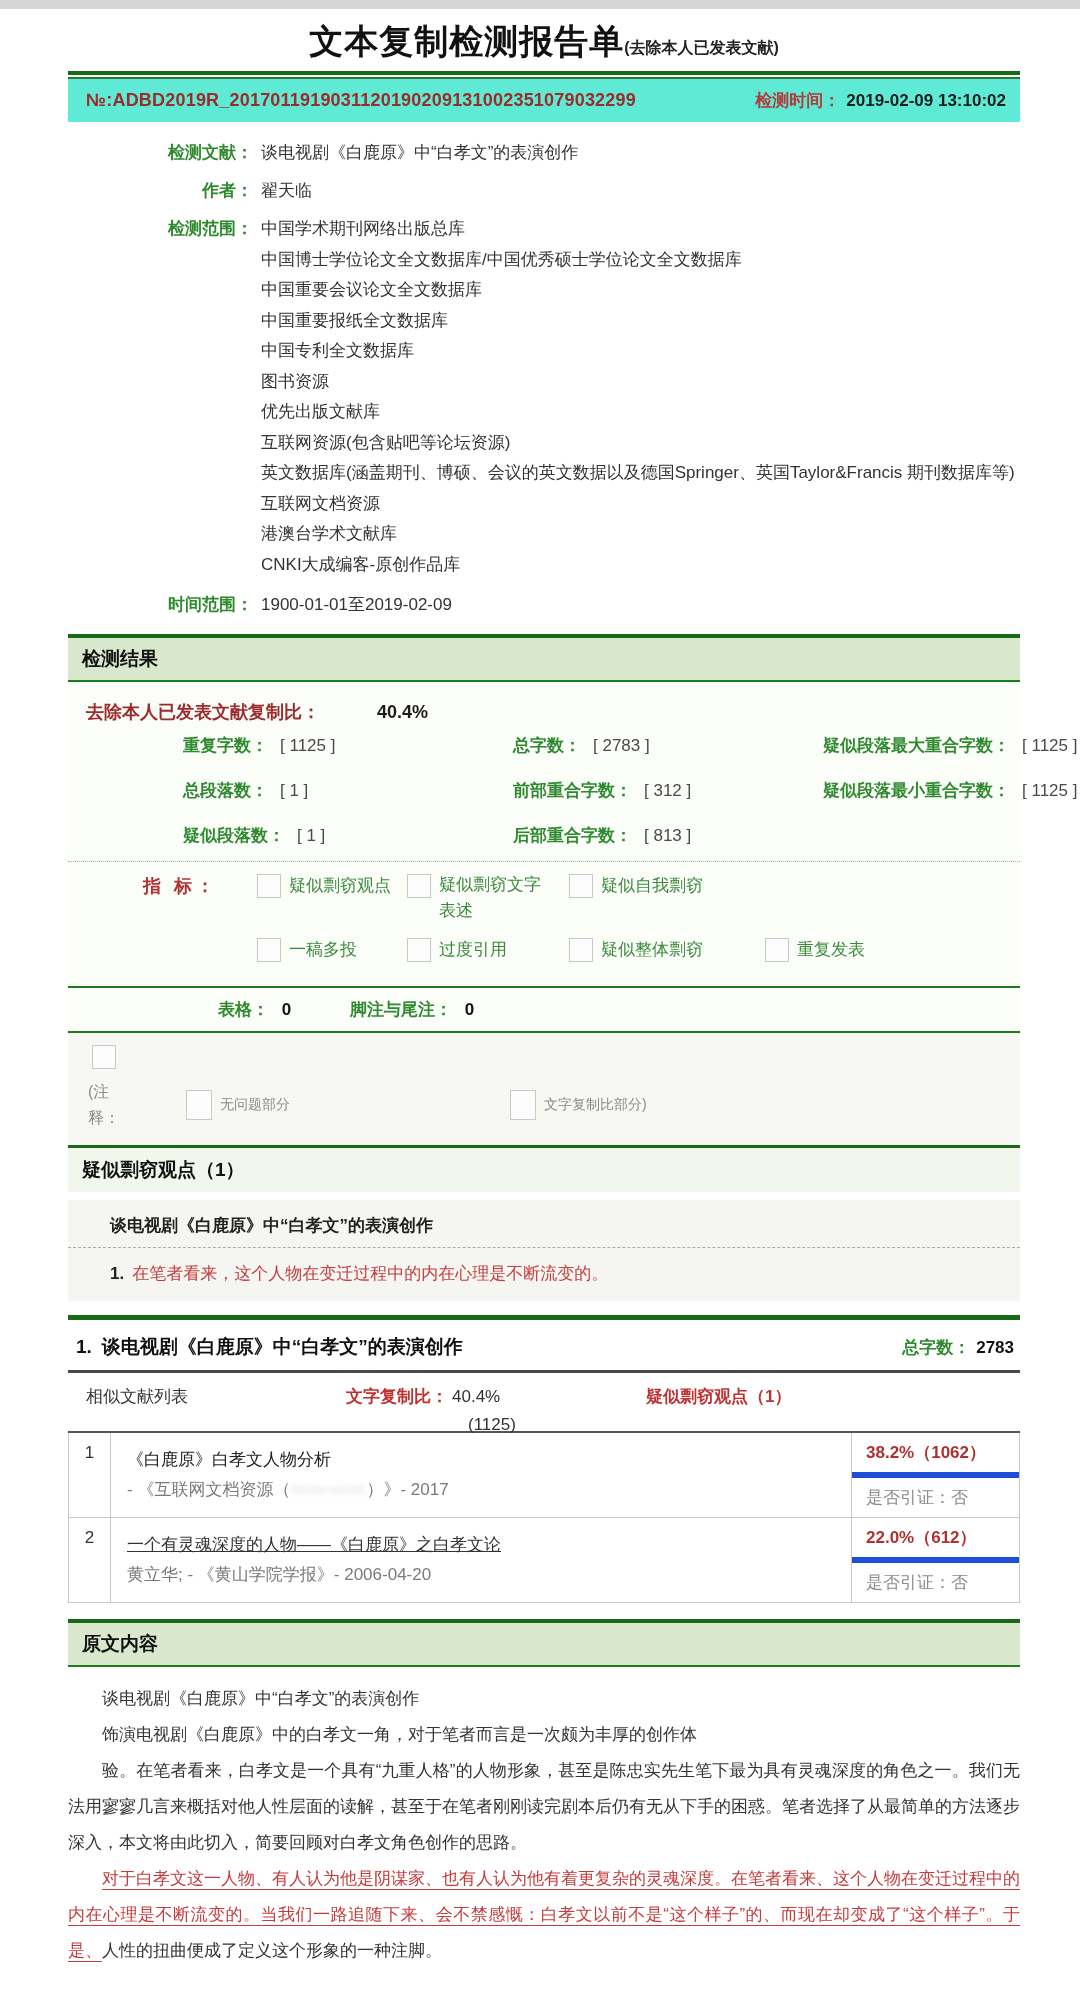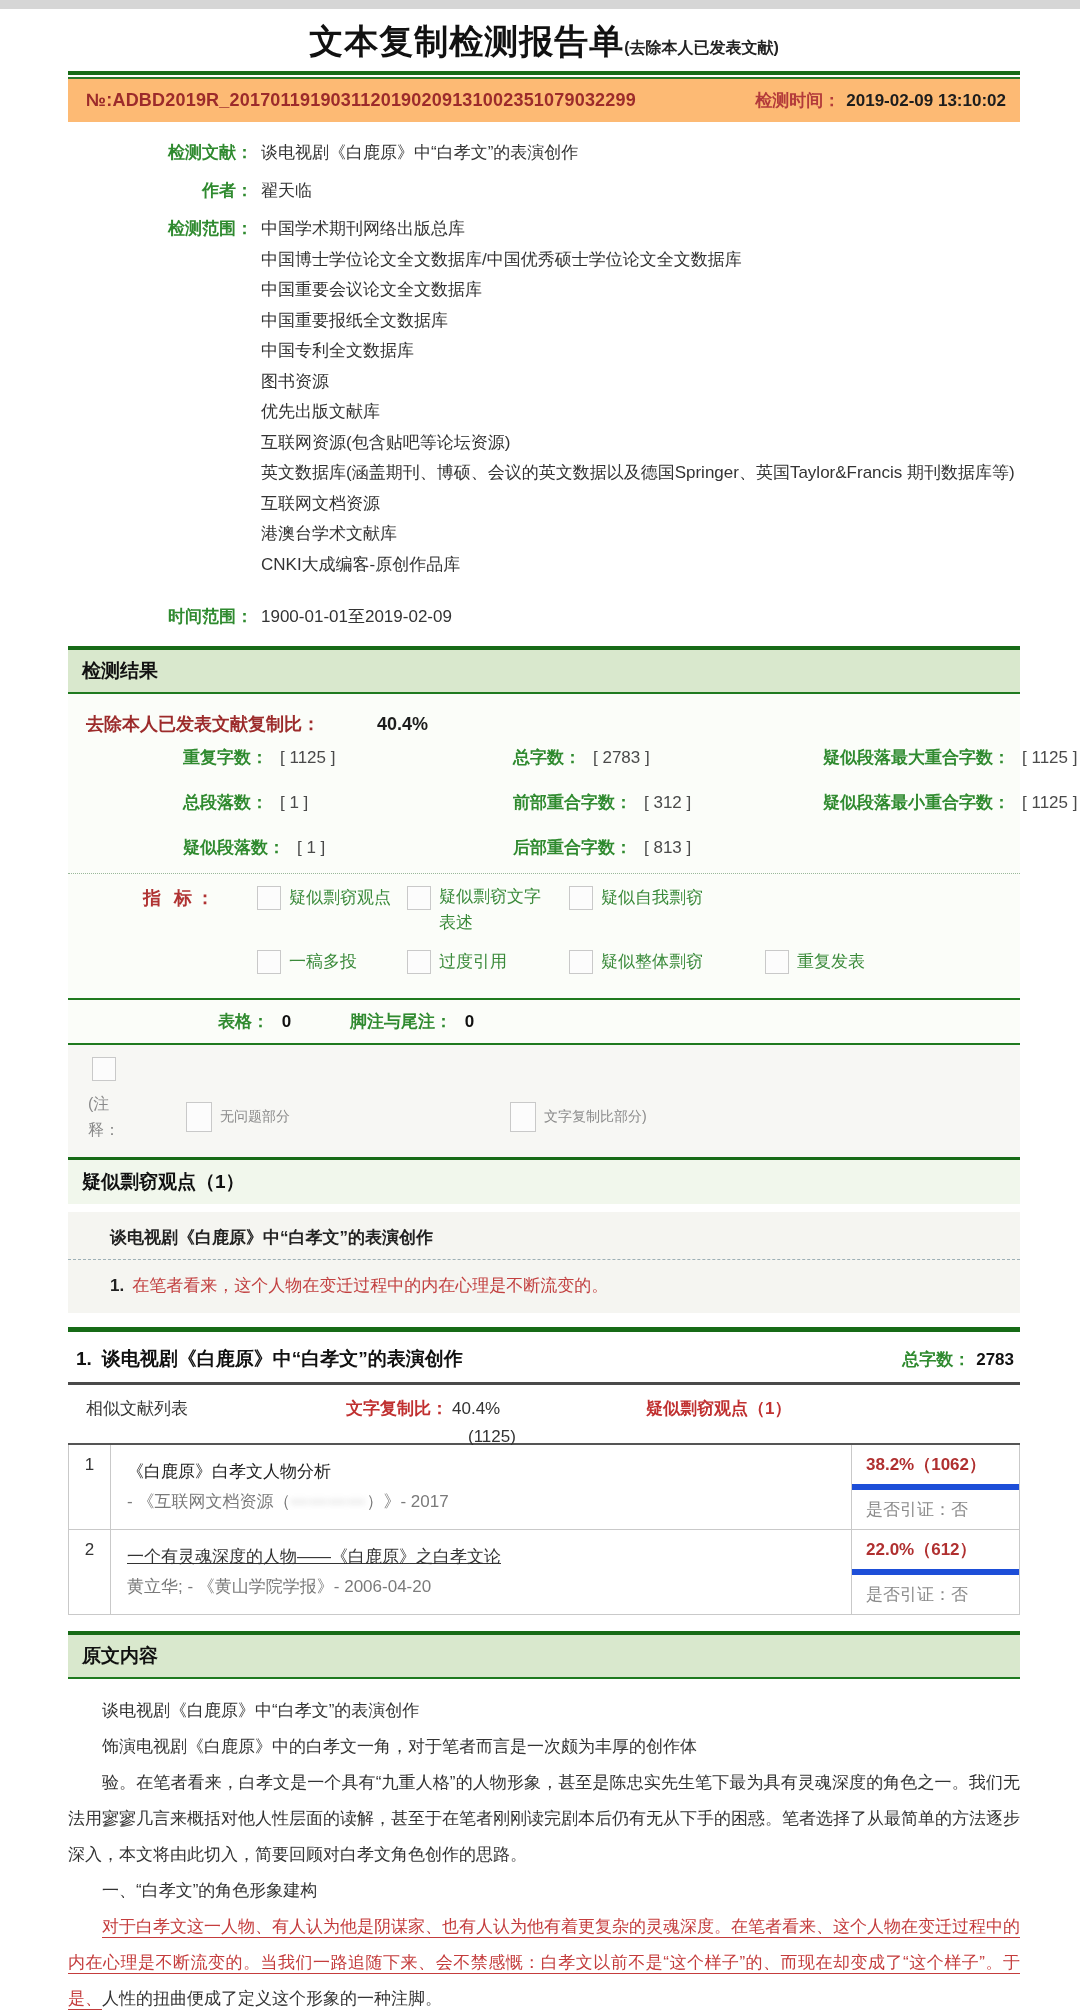"№:ADBD2019R_2017011919031120190209131002" .no-bar { background: #fdba74 -> #5eead4 }
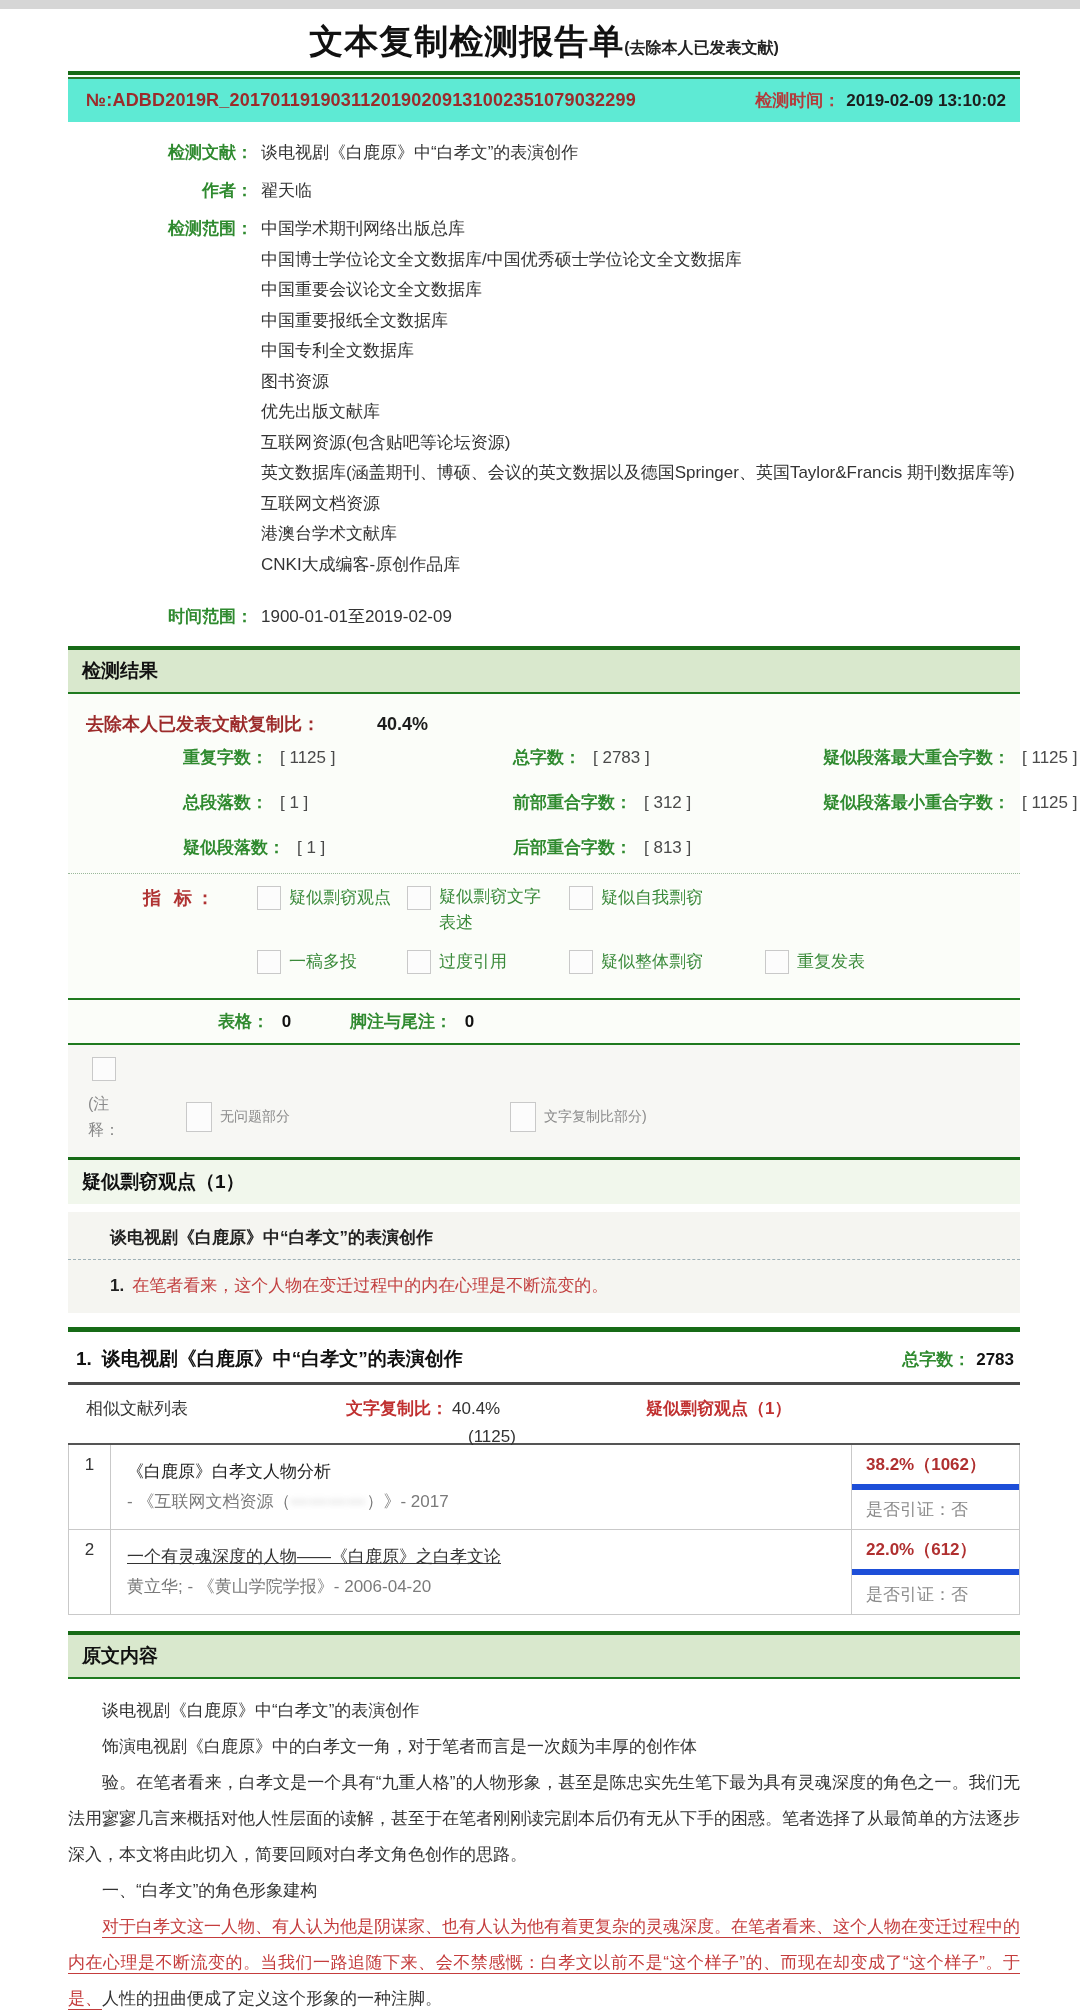"时间范围：" .range-row { margin-top: 22px -> 10px }
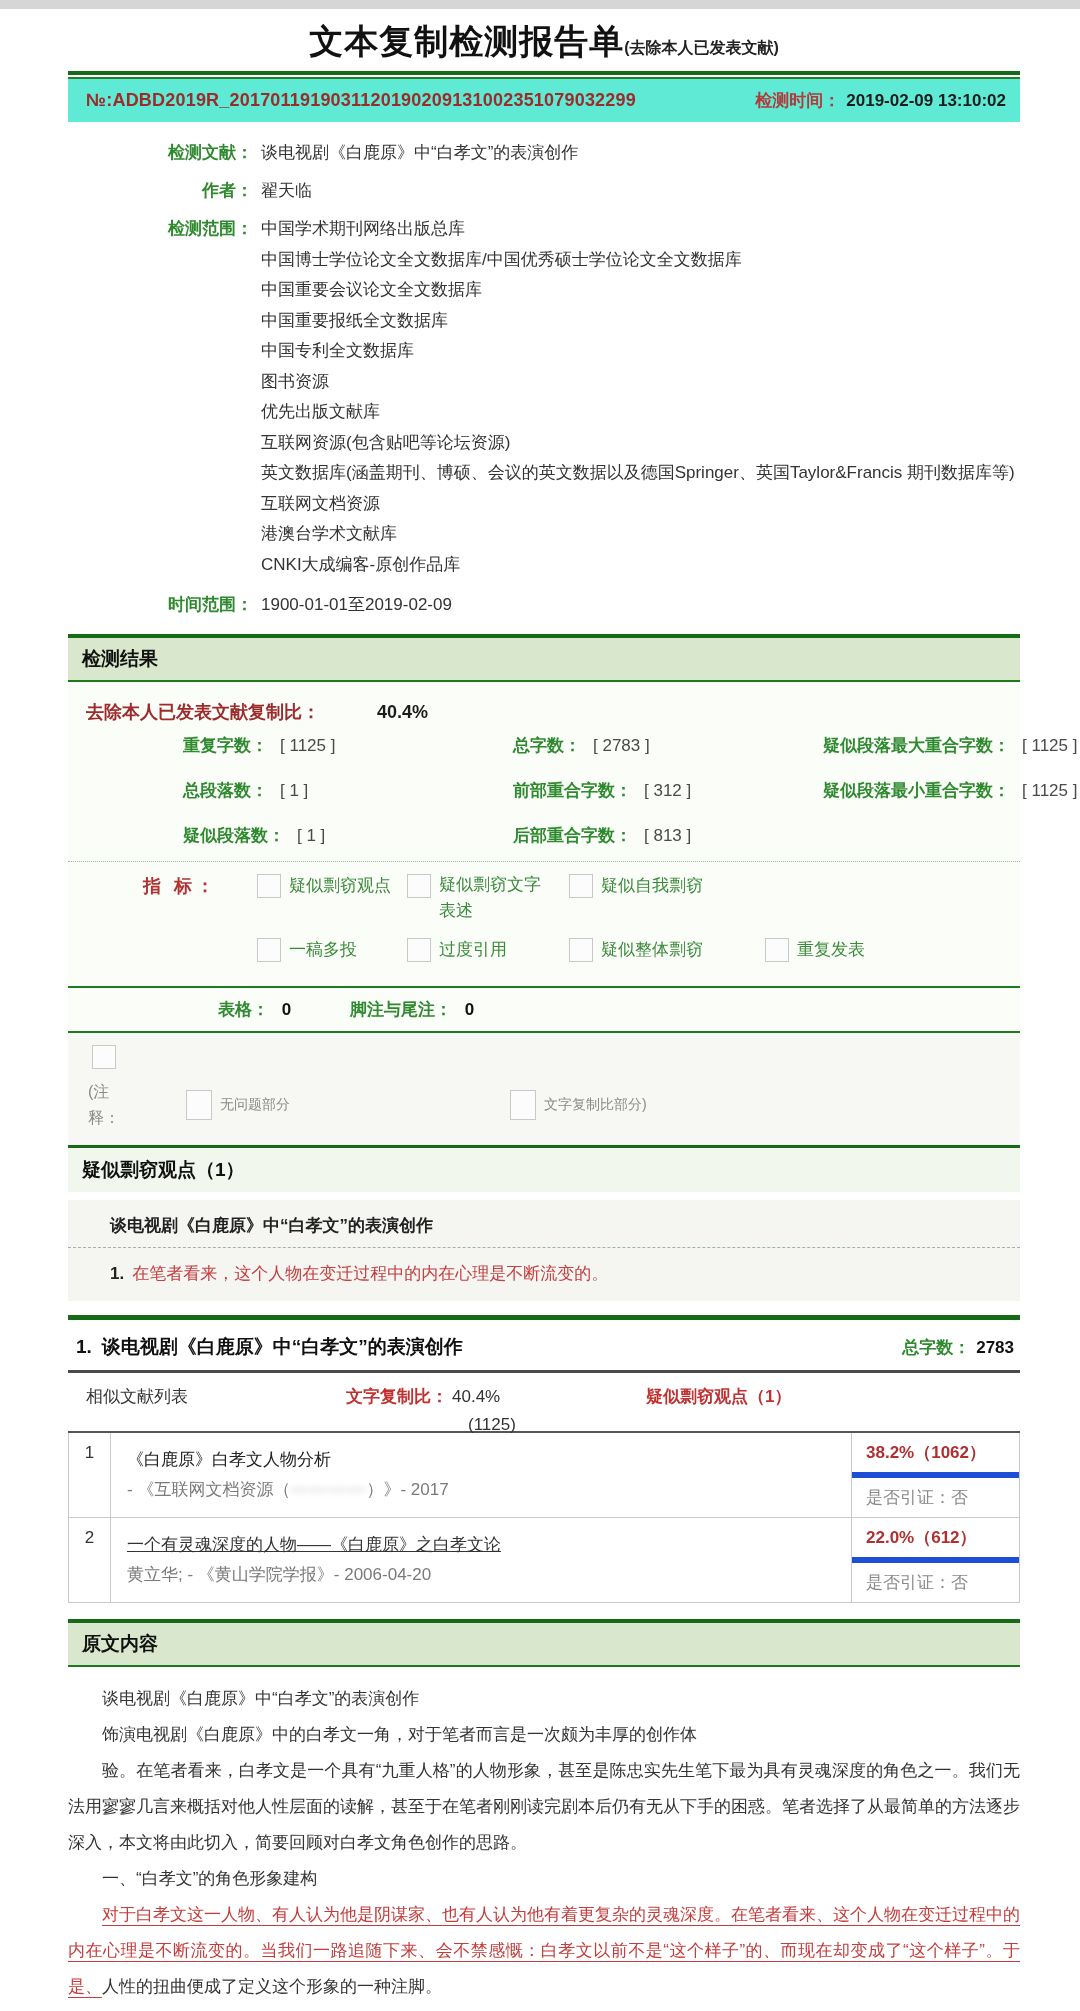"一、“白孝文”的角色形象建构" p.para { html: <p><span>一、“白孝文”的角色形象建构</span></p> -> none }
